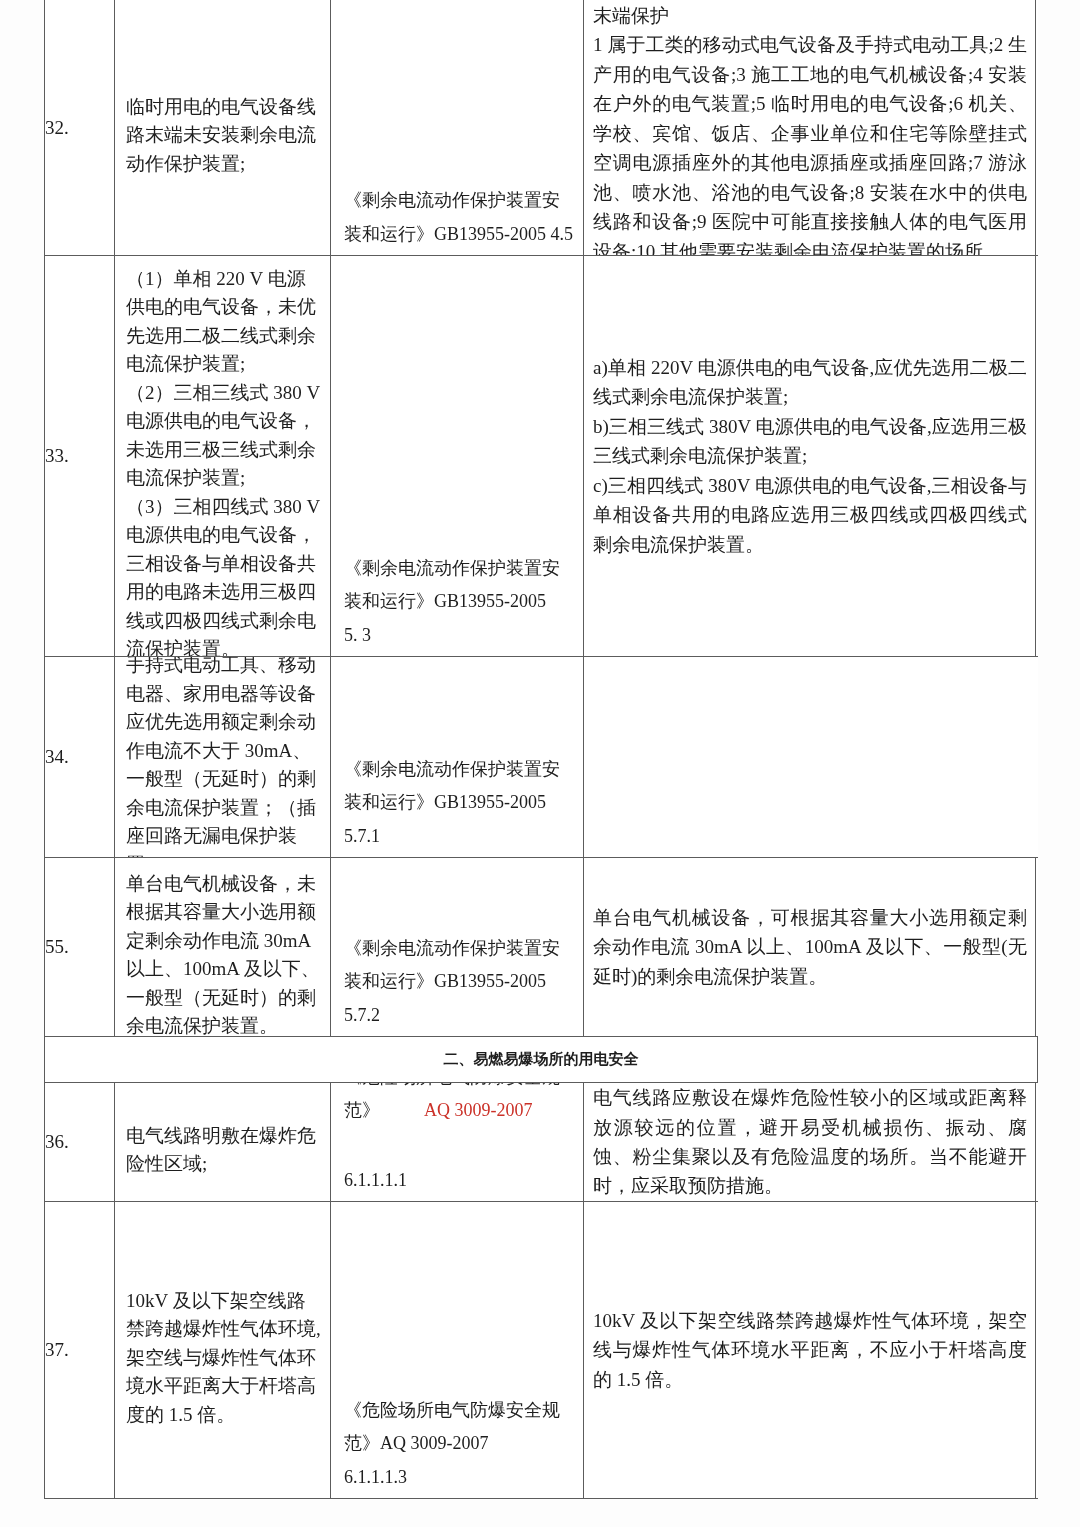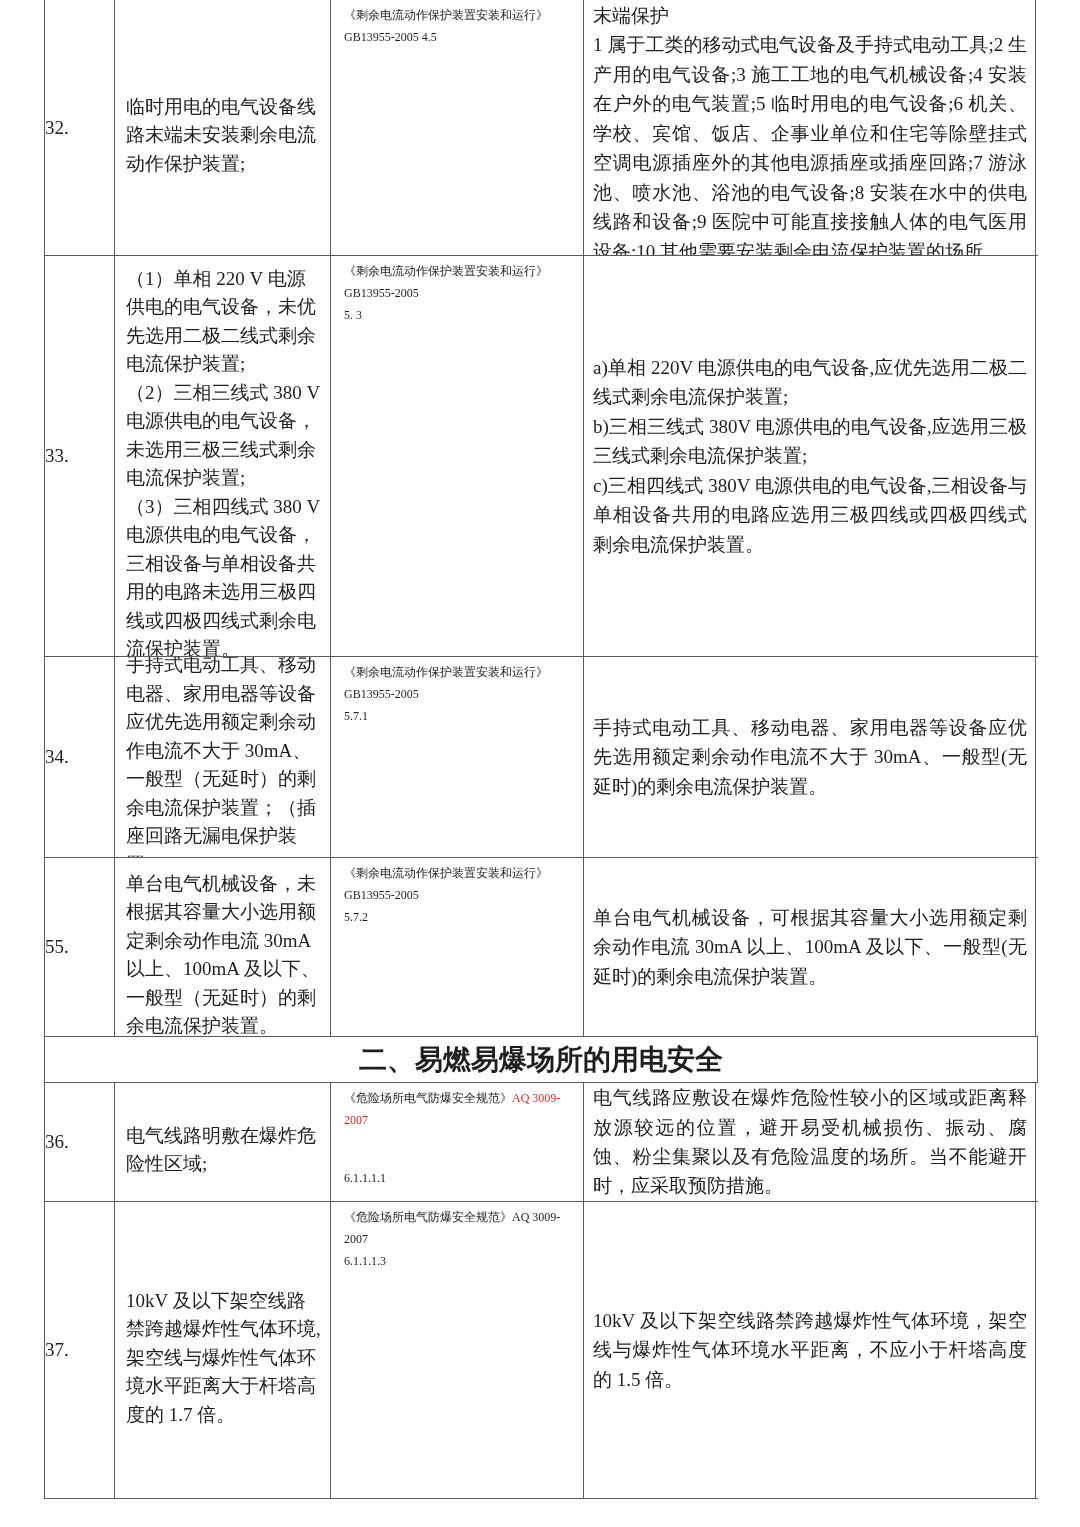"《剩余电流动作保护装置安装和运行》GB13955-2005 4.5" .std { align-items: flex-start -> flex-end; font-size: 12px -> 18px }
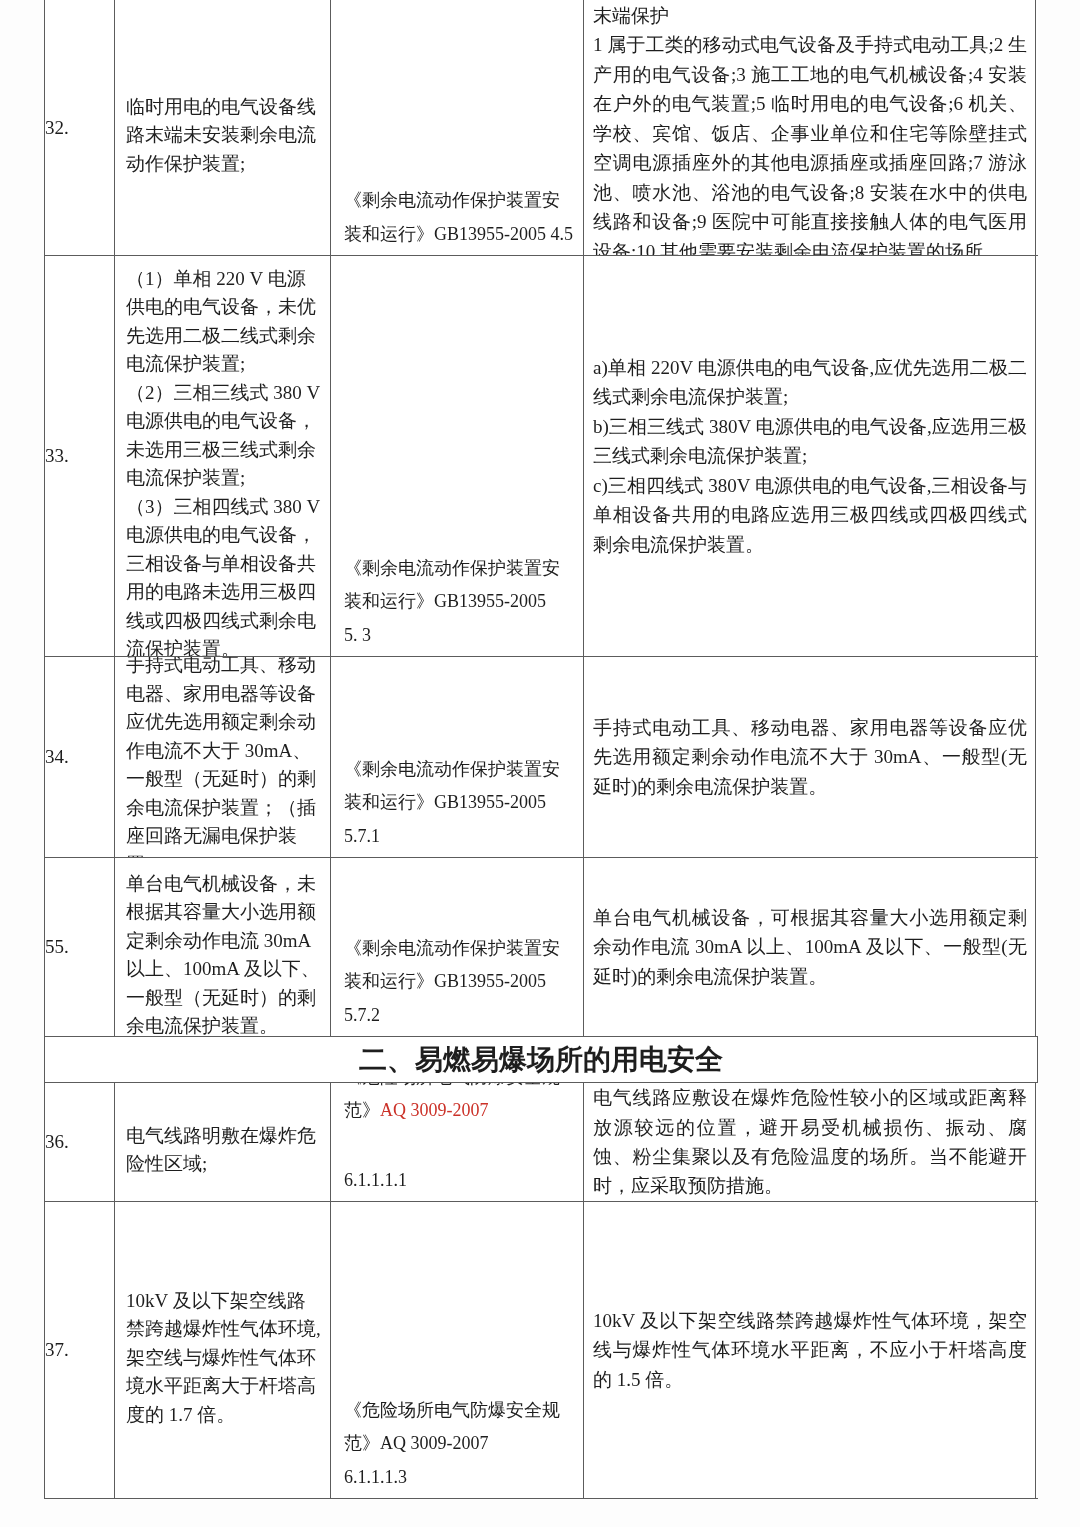"手持式电动工具、移动电器、家用电器等设备应优先选用额定剩余动作电流不大于 30mA、一般型(无延时)的剩余电流保护装置。" div.cell { html: <div> <span>手持式电动工具、移动电器、家用电器等设备应优先选用额定剩余动作电流不大于 30mA、一般型(无延时)的剩余电流保护装置。</span> </div> -> none }
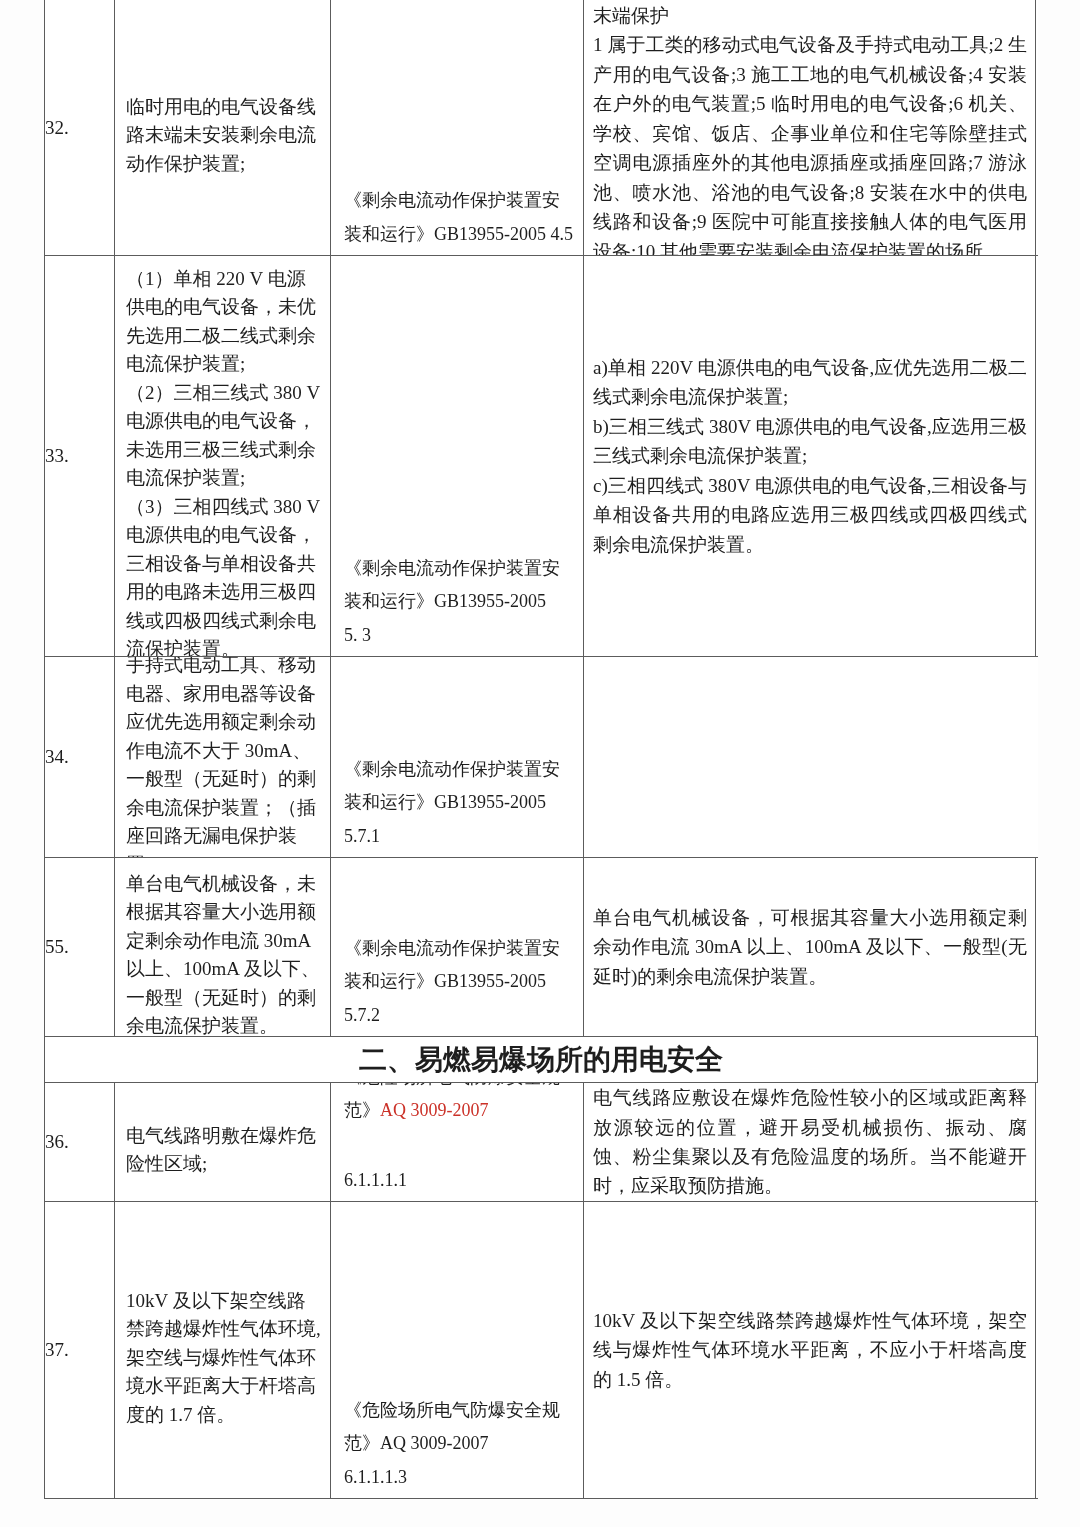"二、易燃易爆场所的用电安全" .section-title { font-size: 28px -> 15px }
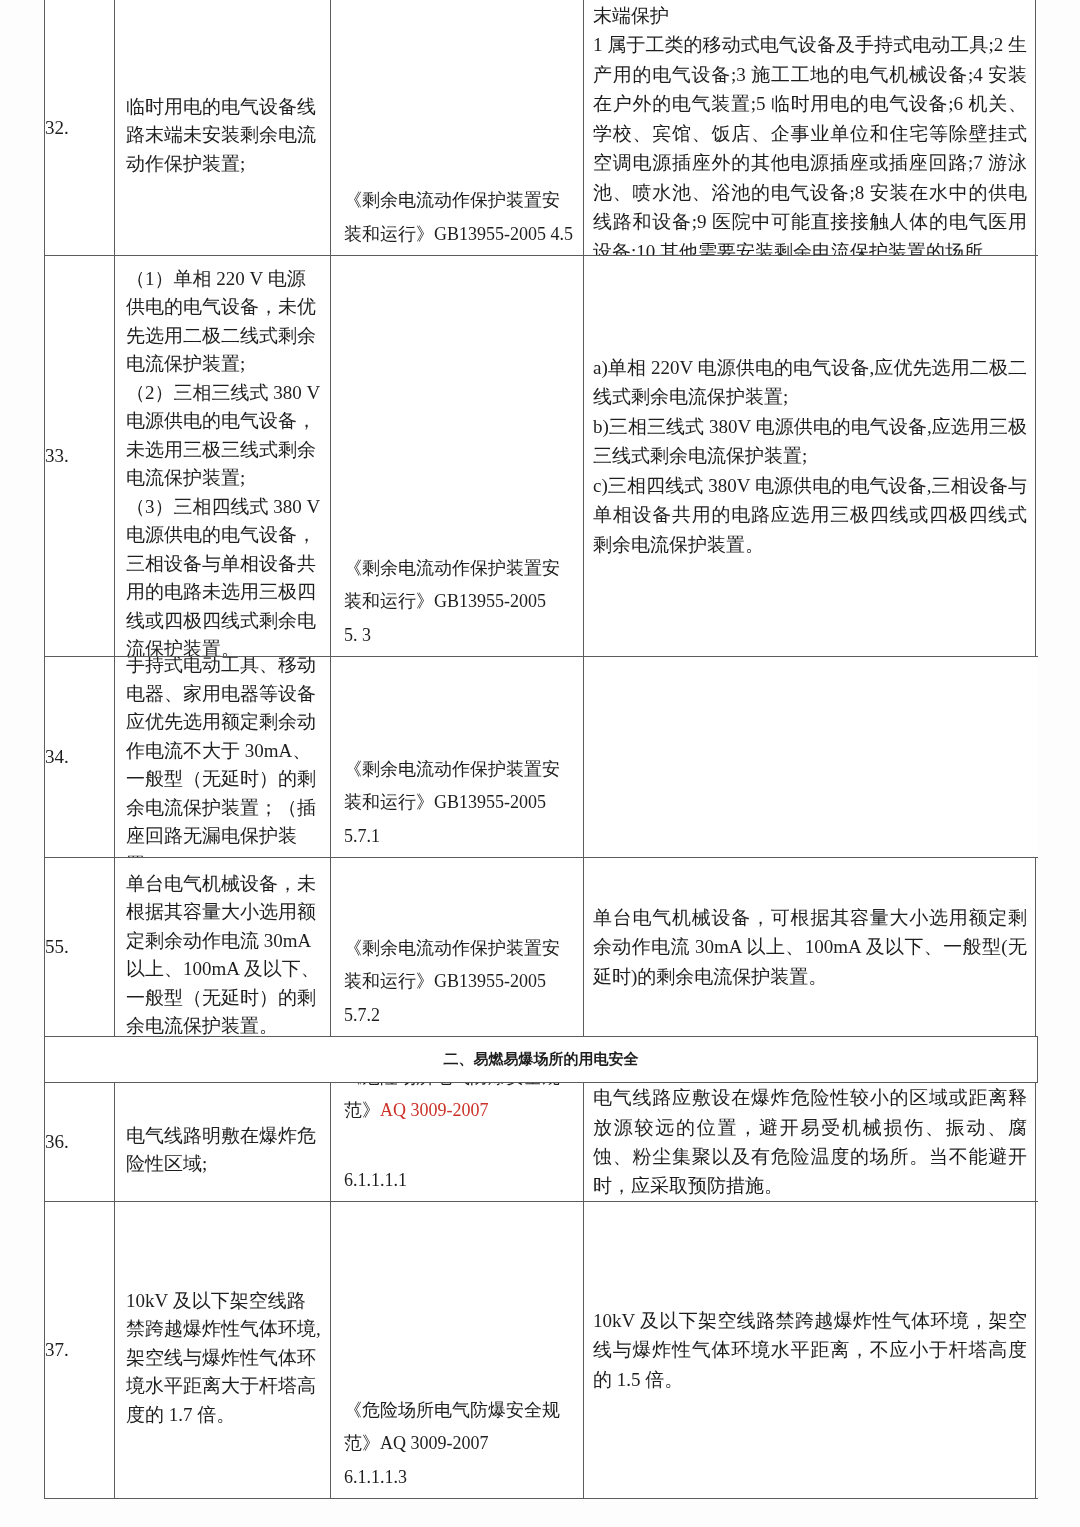"AQ 3009-2007" .code-red { margin-left: none -> 44px }
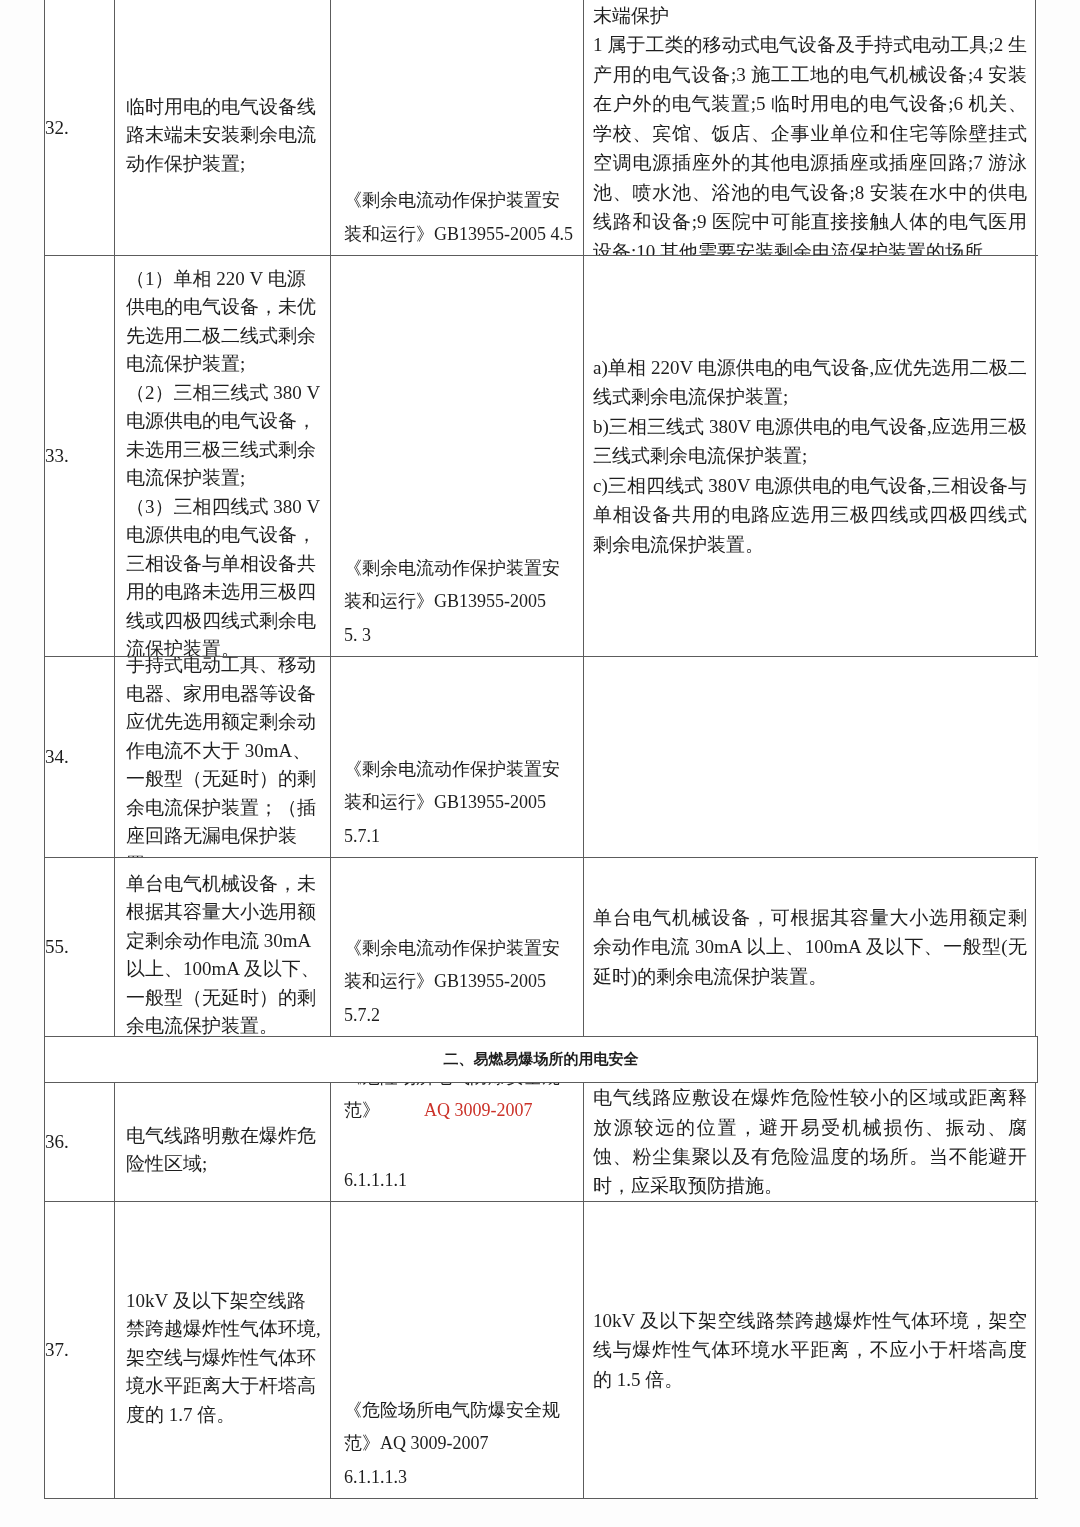"10kV 及以下架空线路禁跨越爆炸性气体环境," span.txt { text: 1.7 -> 1.5 }
